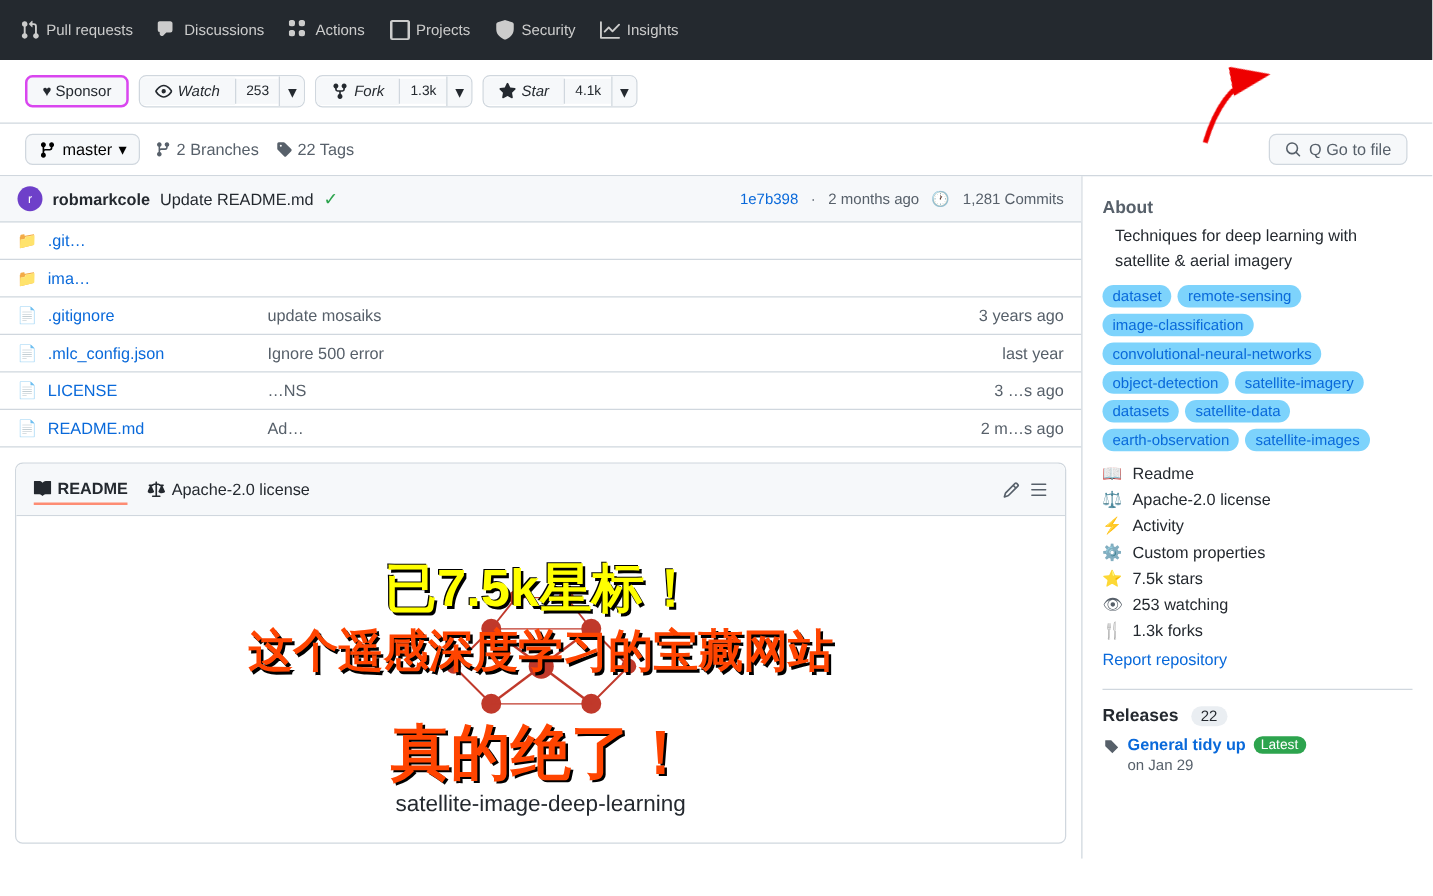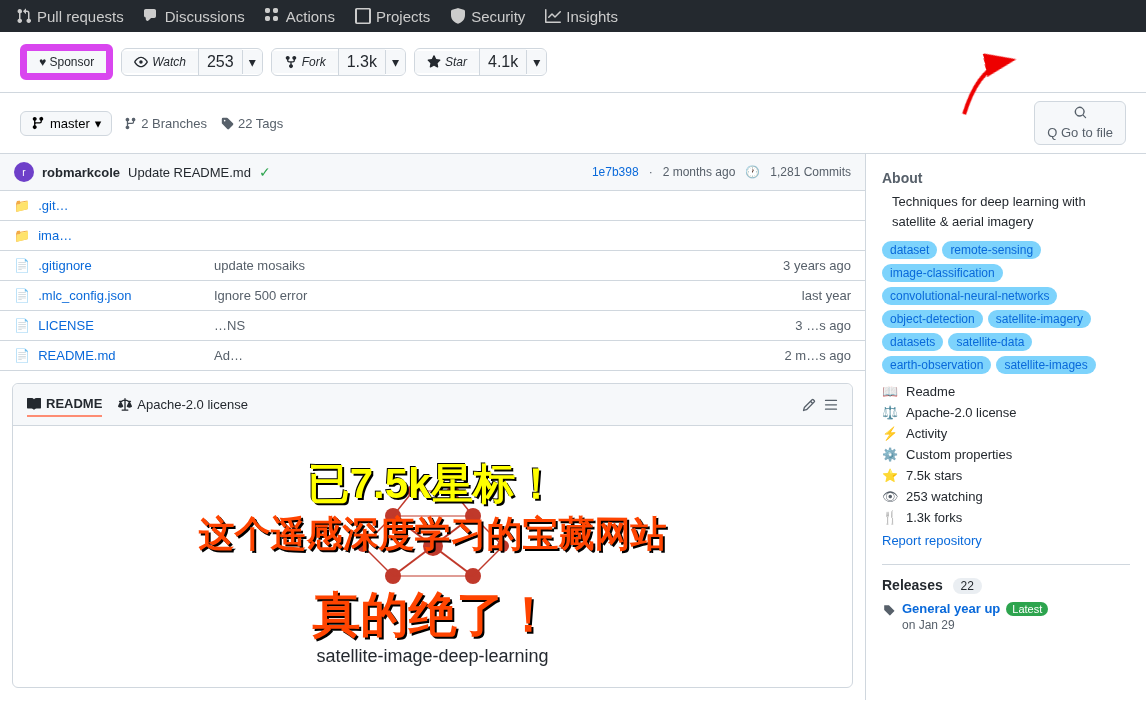"Pull requests" .top-nav { font-size: 15px -> 12px; height: 32px -> 48px }
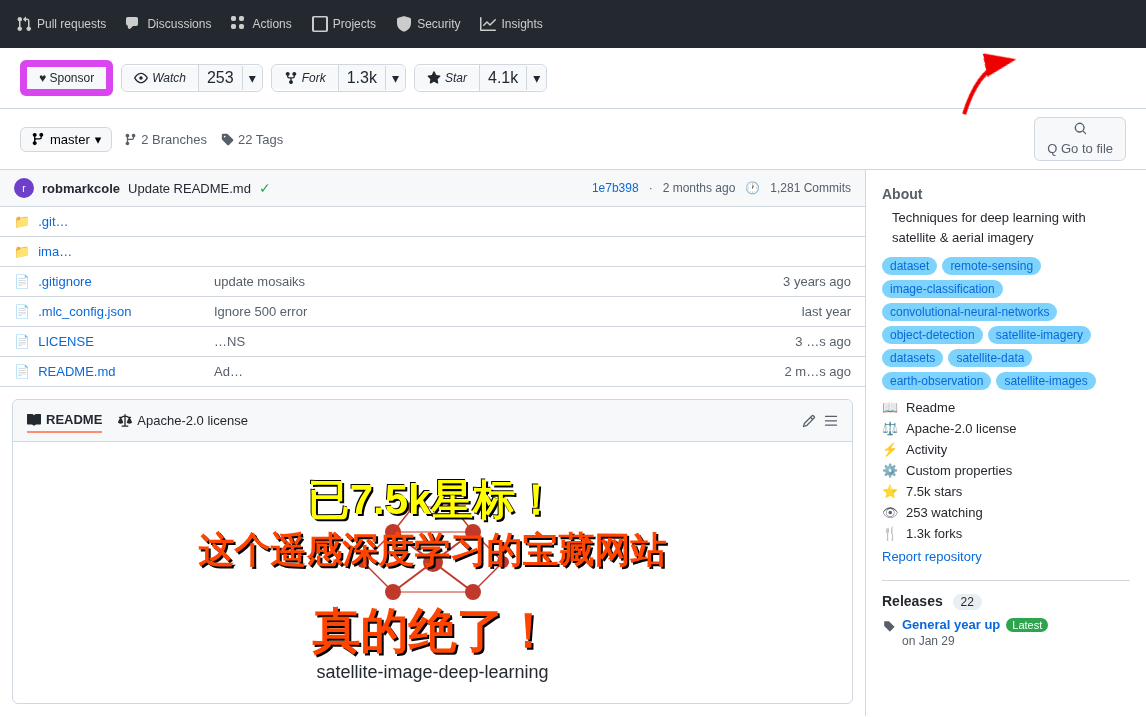"♥ Sponsor" .sponsor-btn { border: 7px solid #d946ef -> 2px solid #d946ef }
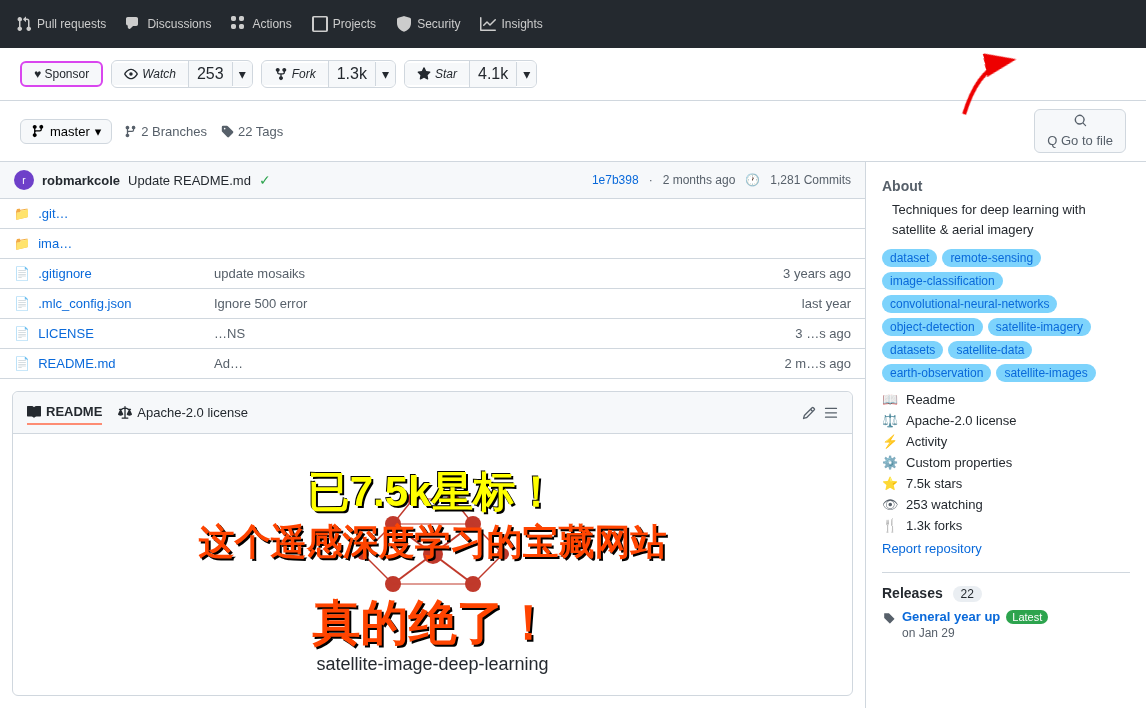"253" .btn-count { font-size: 16px -> 11px }
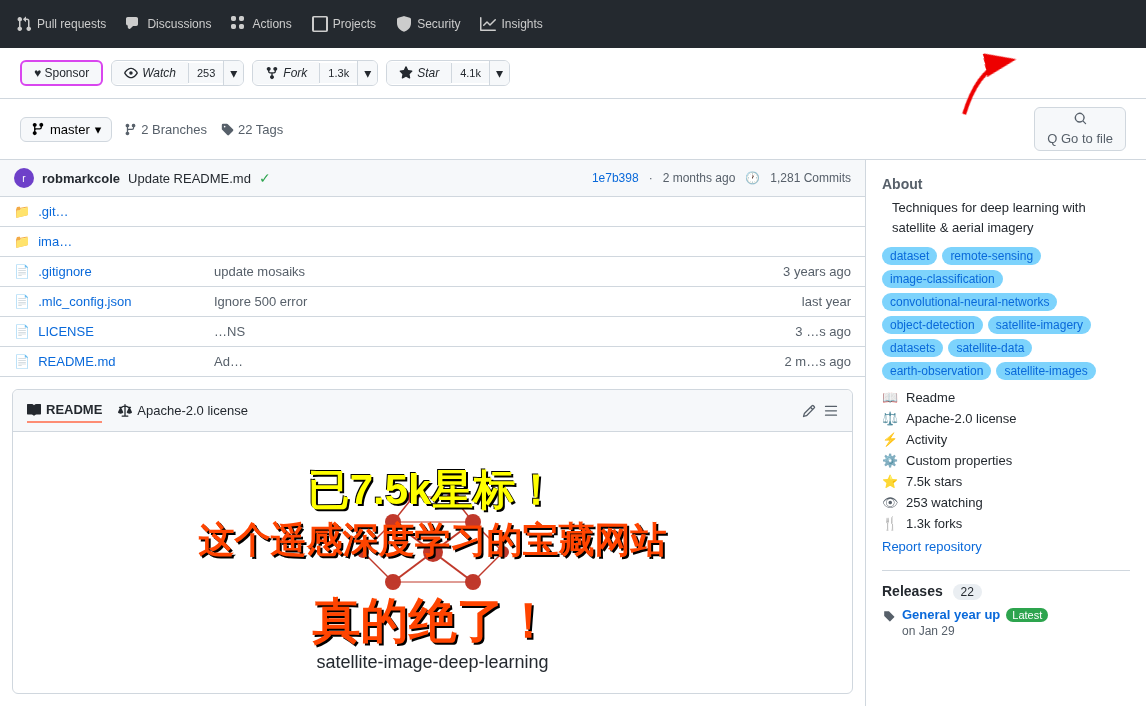"Q Go to file" .go-to-file { flex-direction: column -> none }
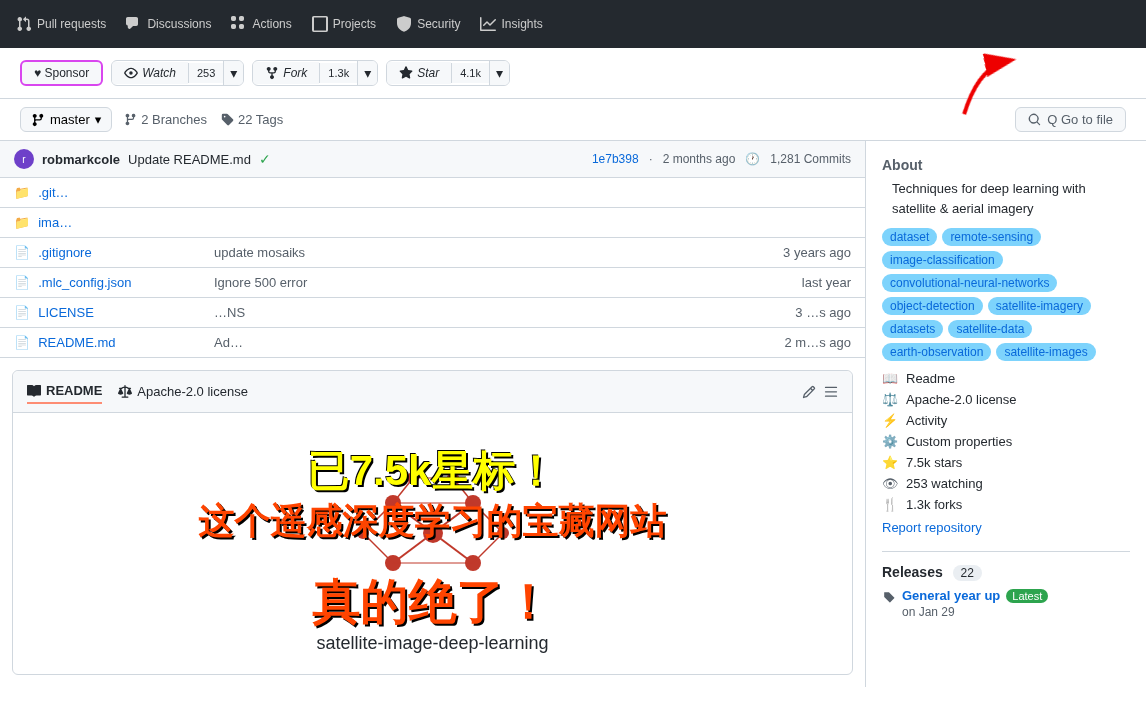"General year up" span { text: year -> tidy }
